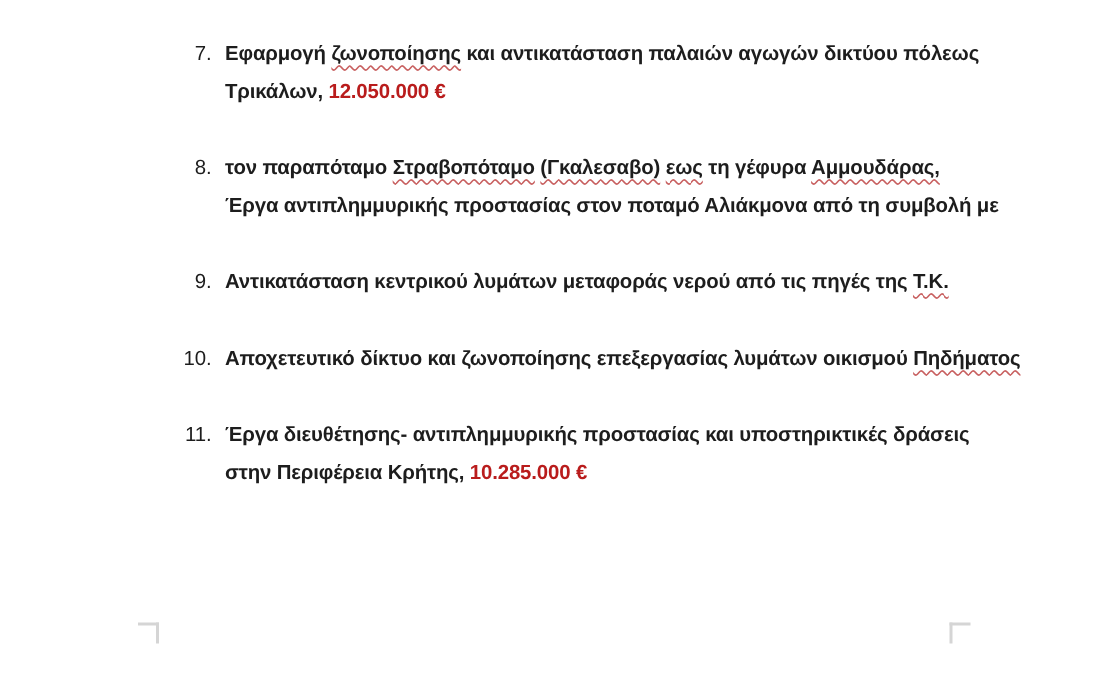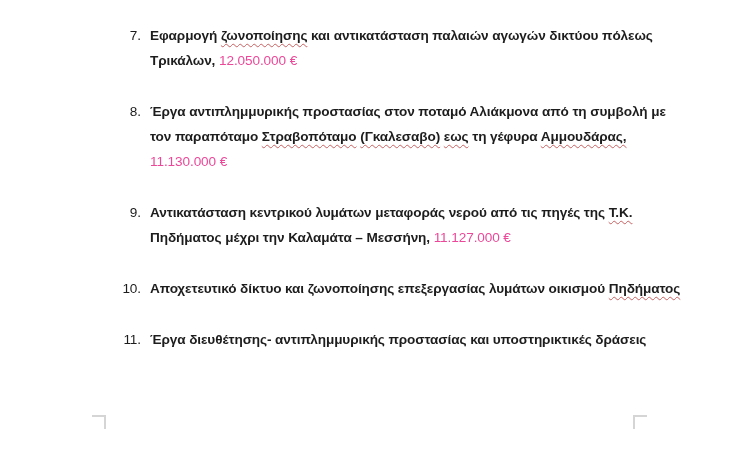"12.050.000 €" .seg-amount { color: #ec4899 -> #b91c1c; font-weight: normal -> bold }
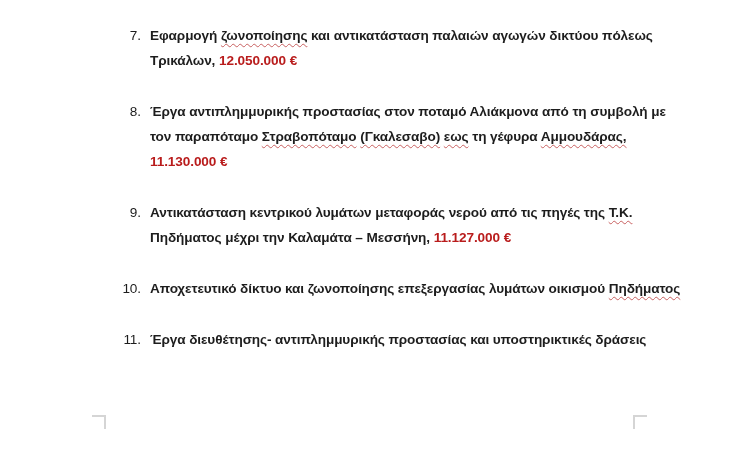"Έργα αντιπλημμυρικής προστασίας στον" div.line { order: before "τον παραπόταμο Στραβοπόταμο (Γκαλεσαβο)" -> after "τον παραπόταμο Στραβοπόταμο (Γκαλεσαβο)" }
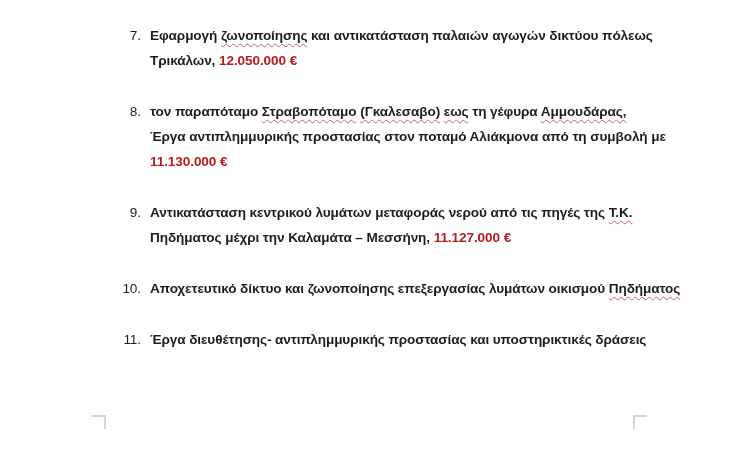"11.130.000 €" div.line { html: <div><span>11.130.000 €</span></div> -> none }
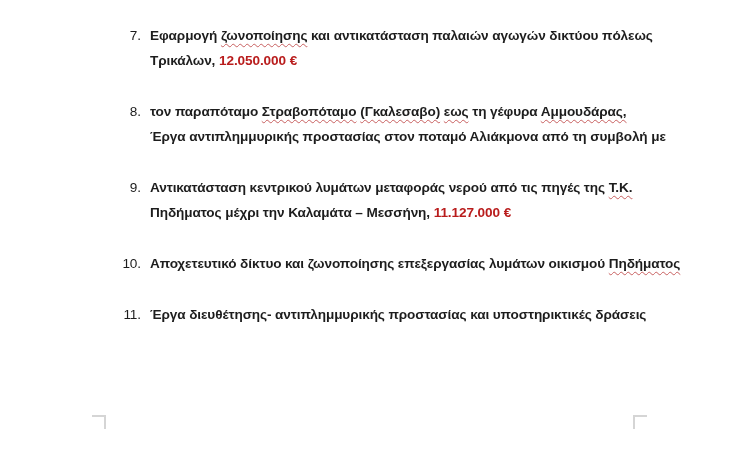"Πηδήματος μέχρι την Καλαμάτα –" div.line { html: <div><span>Πηδήματος μέχρι την Καλαμάτα – Μεσσήνη, </span><span>11.127.000 €</span></div> -> none }
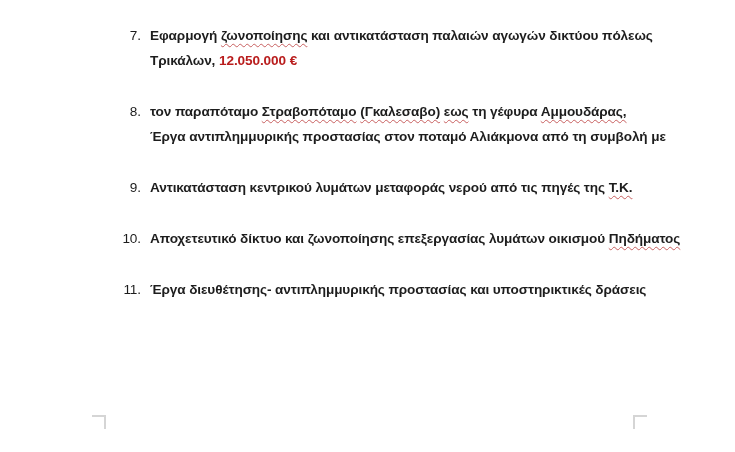"στην Περιφέρεια Κρήτης, 10.285.000 €" div.line { html: none -> <div><span>στην Περιφέρεια Κρήτης, </span><span>10.285.000 €</span></div> }
